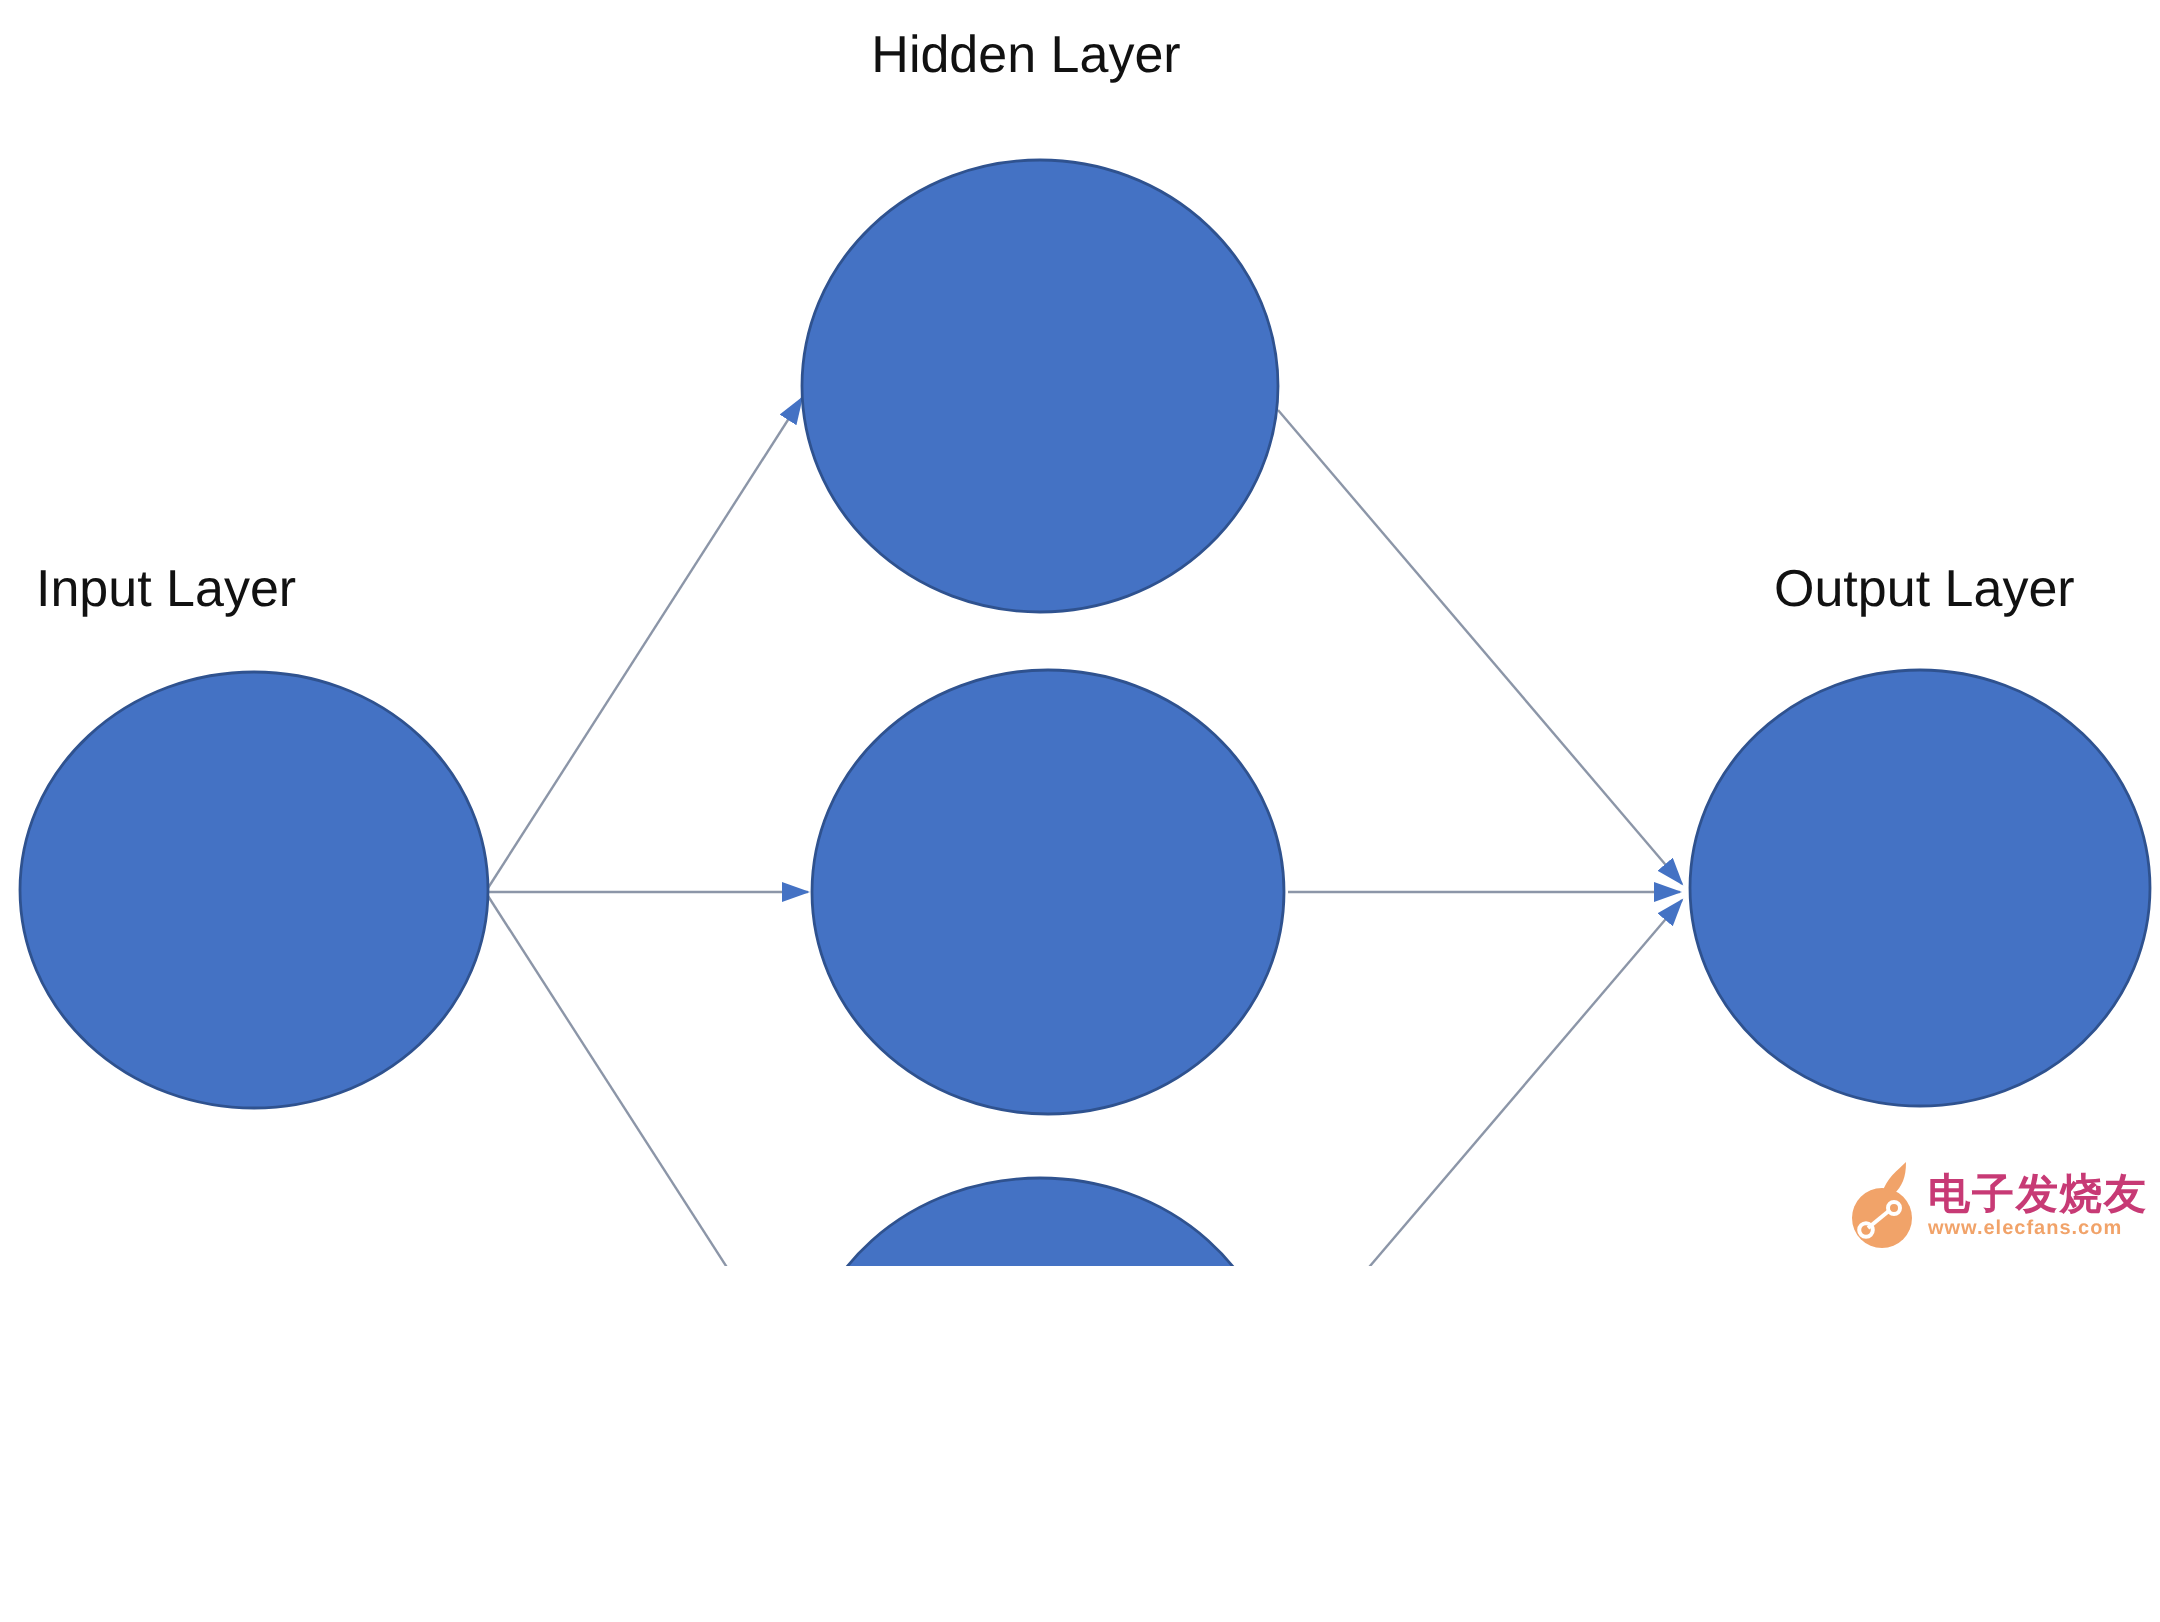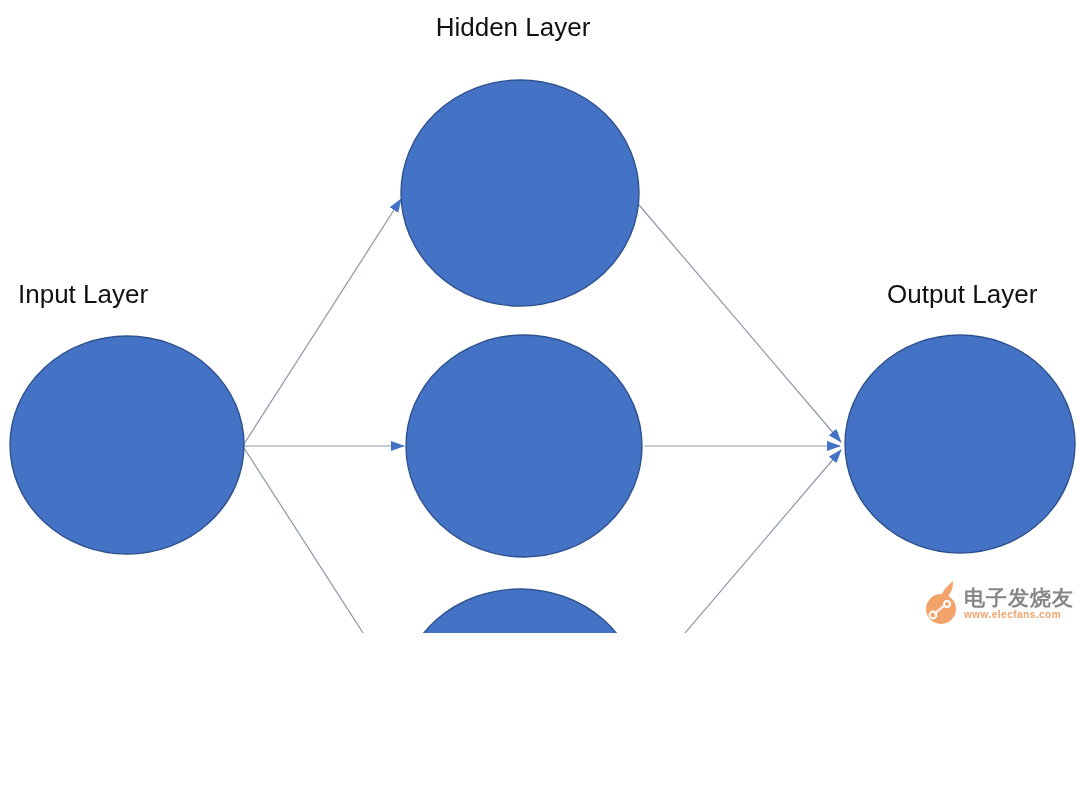"电子发烧友" span.watermark-brand { color: #737373 -> #be185d }
